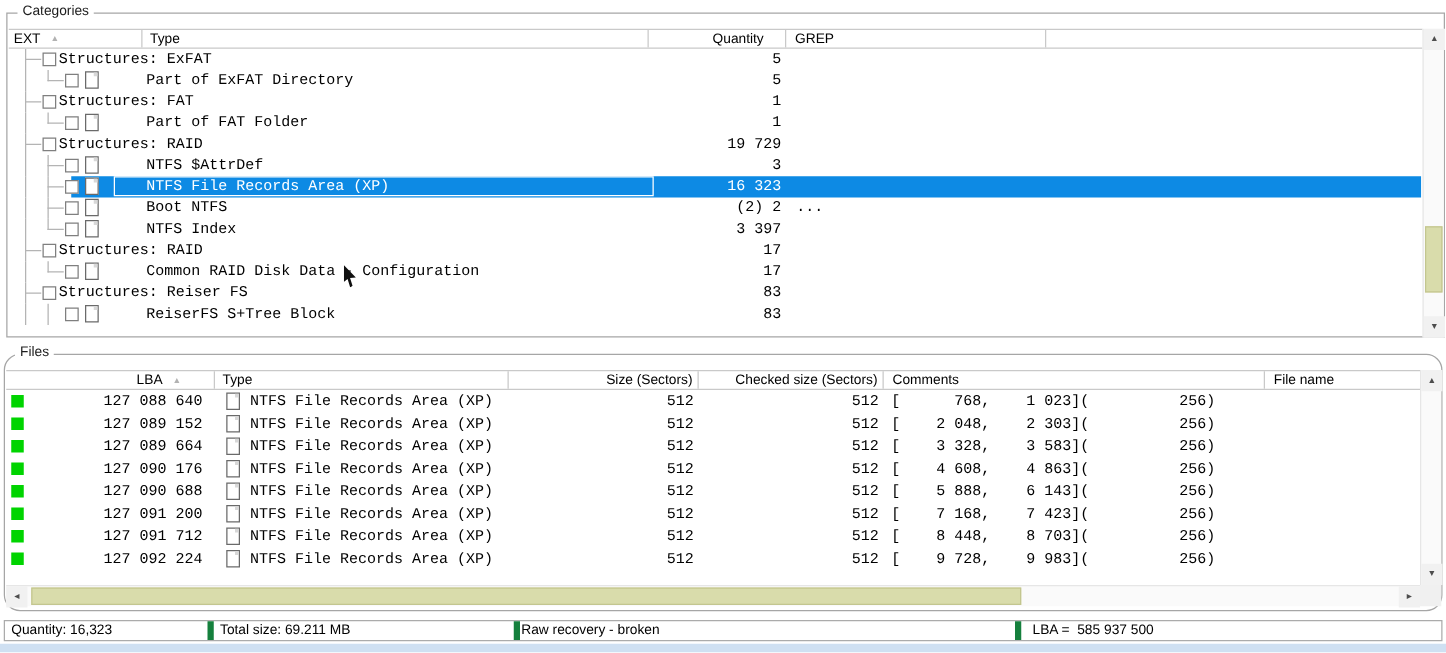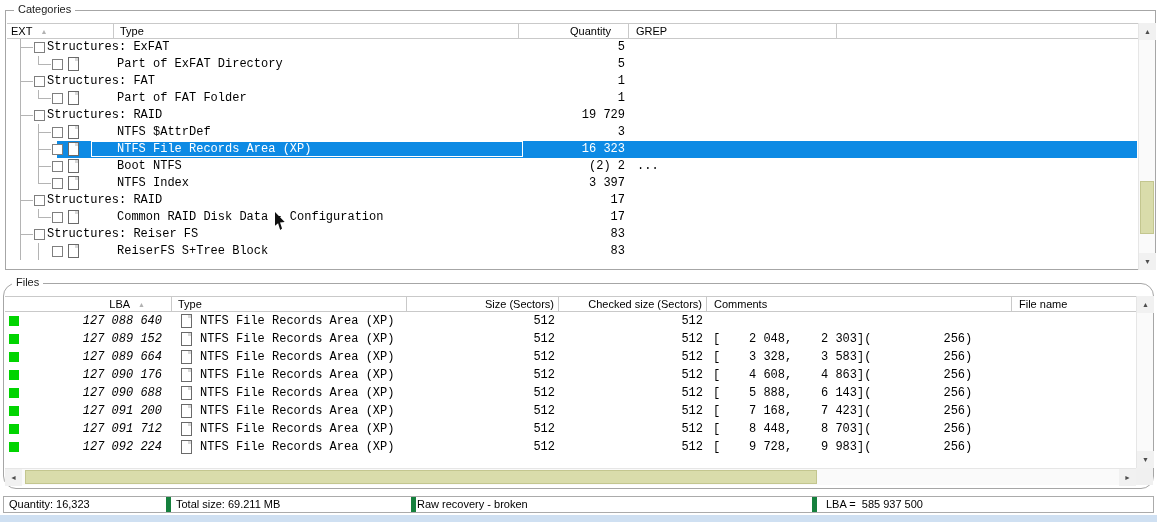"127 088 640" .flba { font-style: italic -> none }
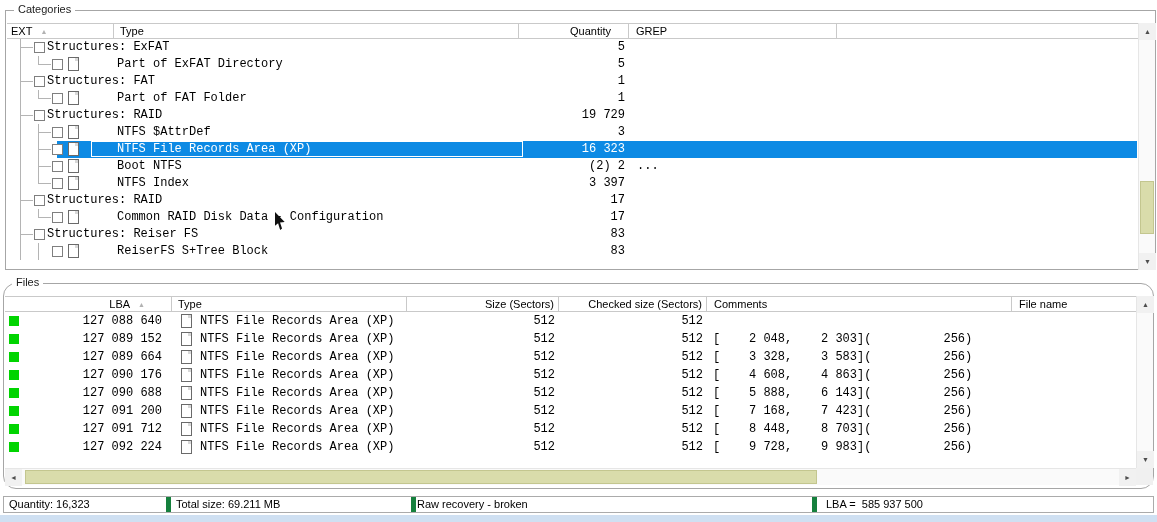"[ 768, 1 023]( 256)" span.fcmt { html: none -> <span>[ 768, 1 023]( 256)</span> }
